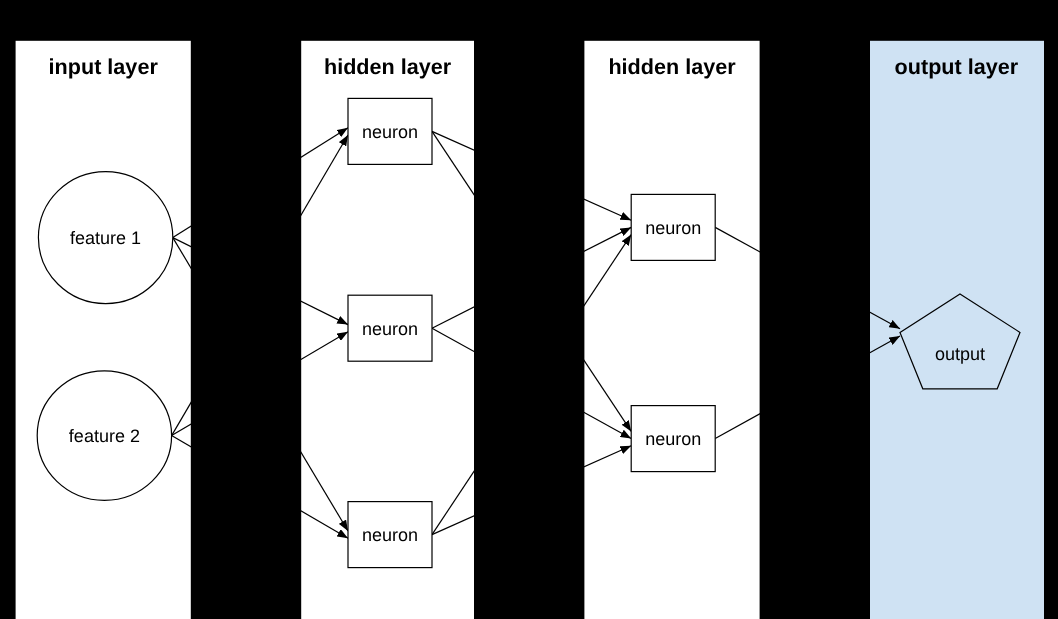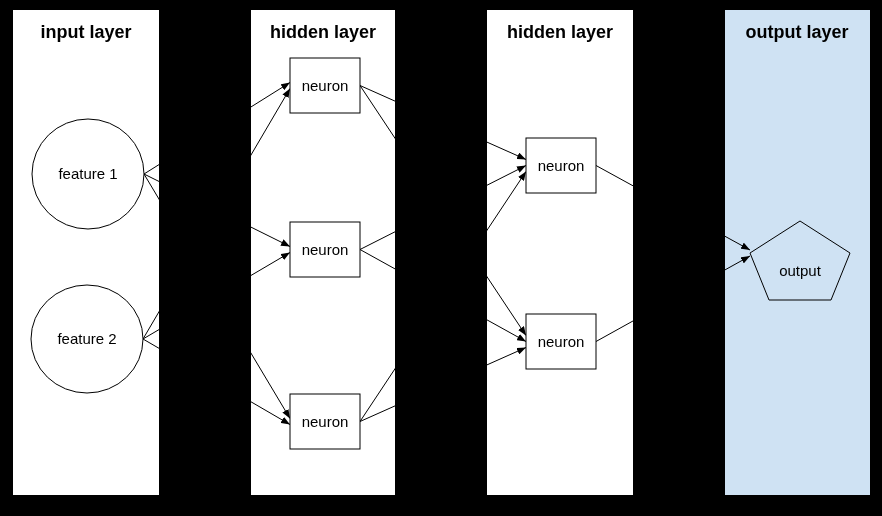"input layer" .stage { margin-top: none -> 24px }
